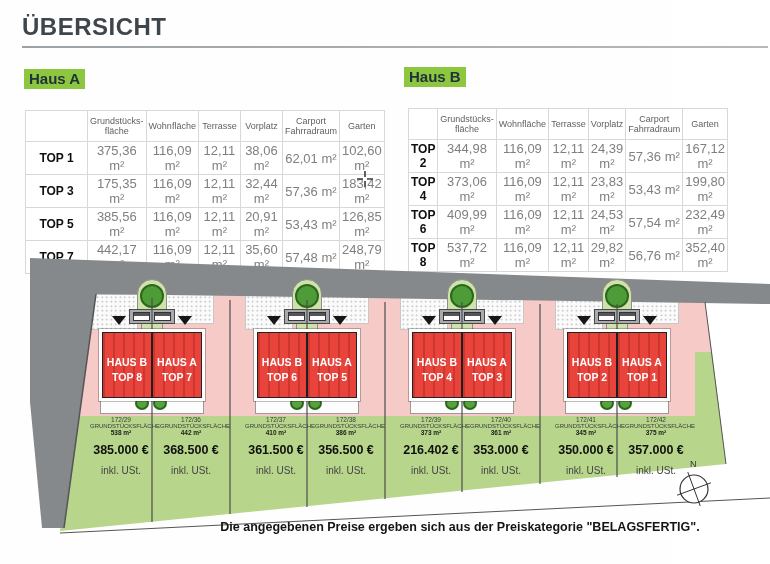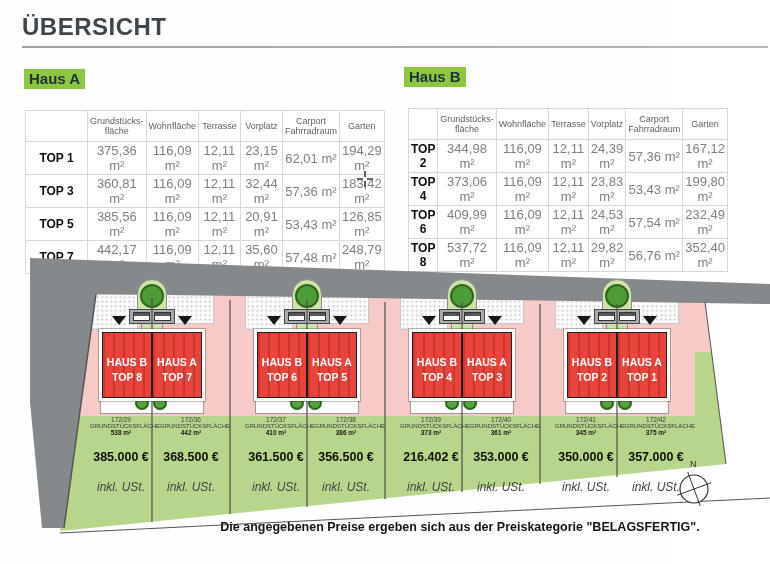"23,15 m²" td { text: 23,15 -> 38,06 }
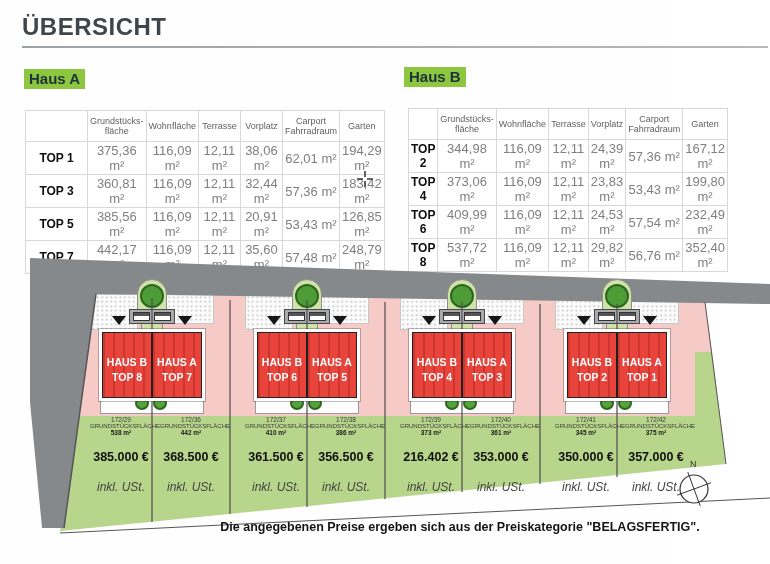"194,29 m²" td { text: 194,29 -> 102,60 }
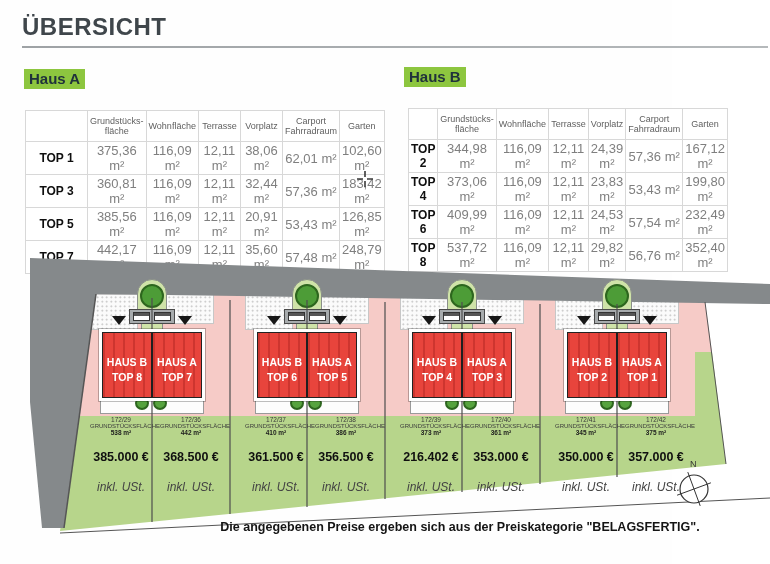"360,81 m²" td { text: 360,81 -> 175,35 }
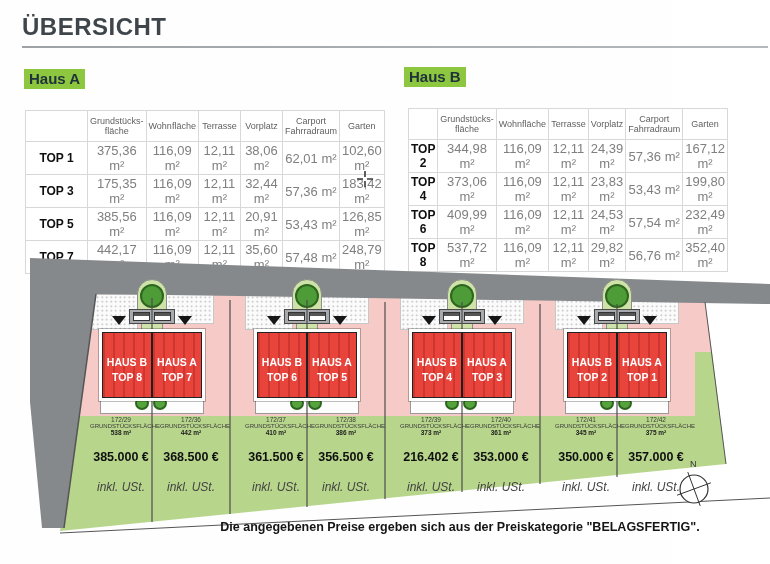"385.000 €" .price { margin-top: 14px -> 7px }
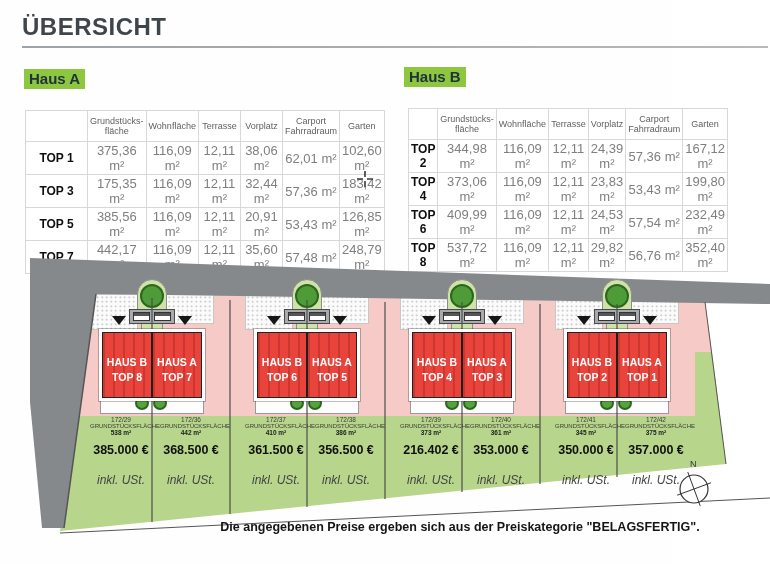"inkl. USt." .vat { font-size: 12px -> 10px; font-style: italic -> none; margin-top: 16px -> 8px }
